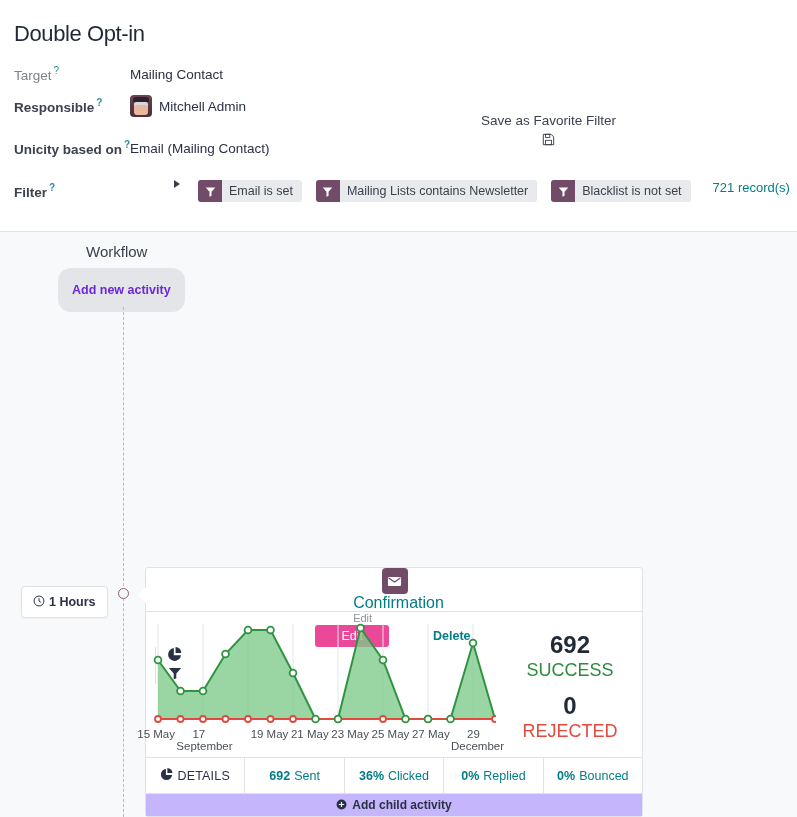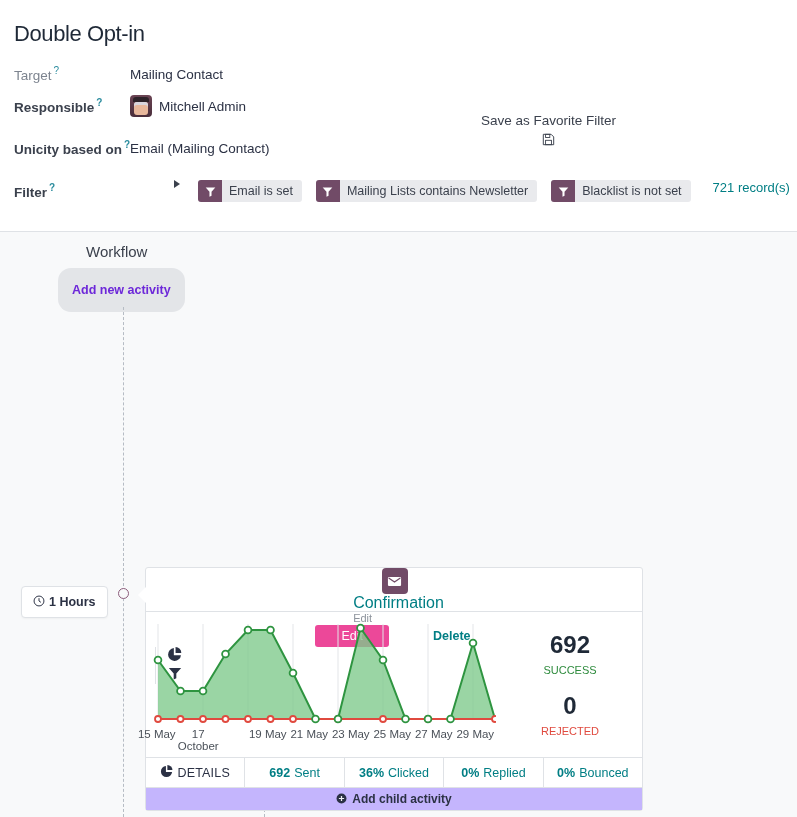"SUCCESS" .stat-lab { font-size: 11px -> 18px }
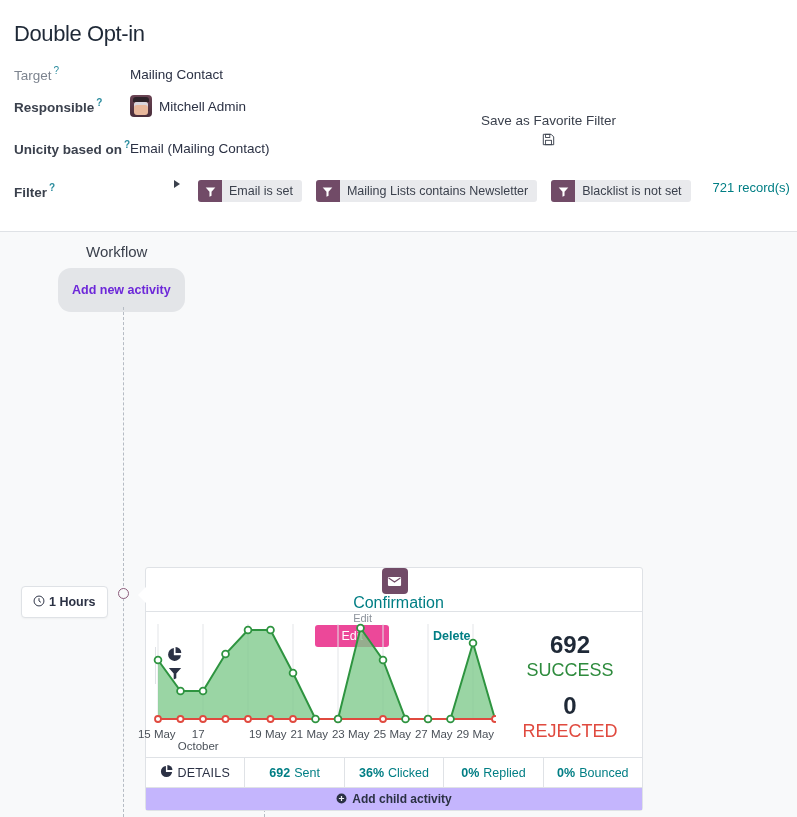"17 October" span { text: October -> September }
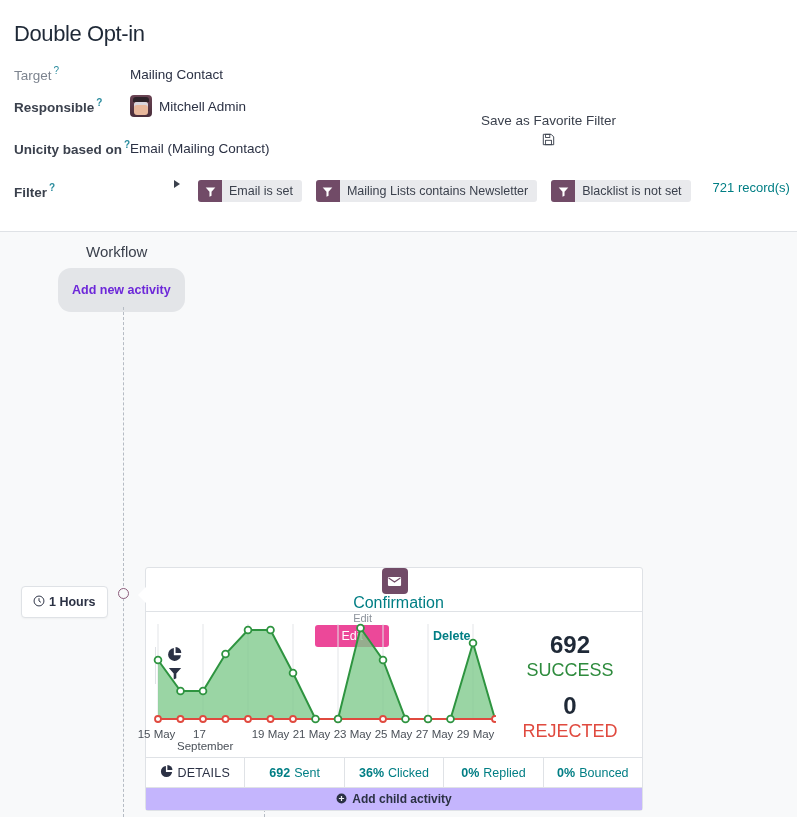"29 May" span { text: May -> December }
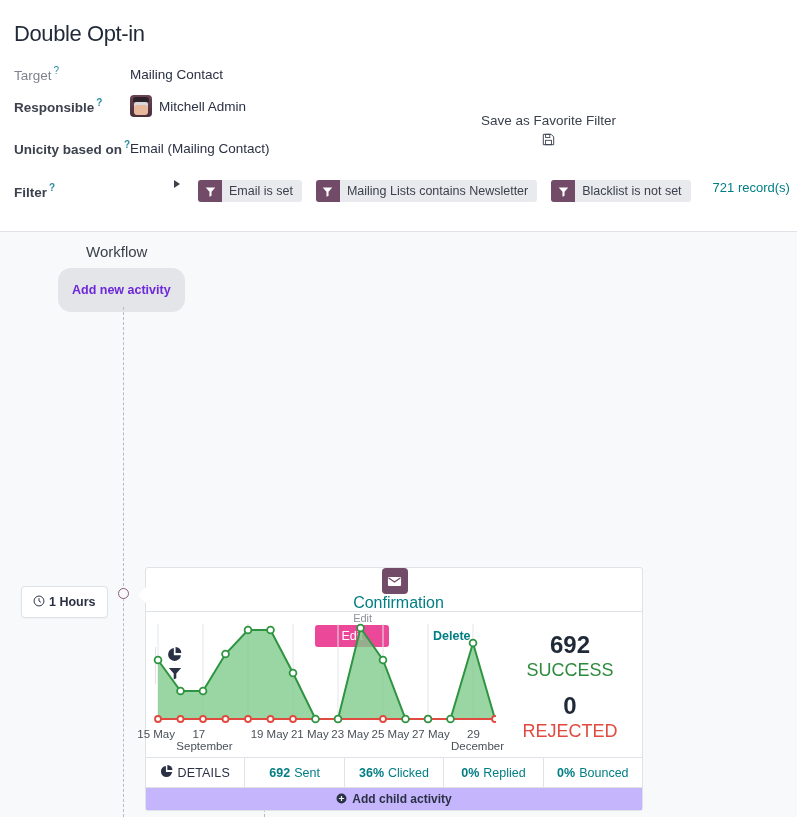"DETAILS" .details-row { height: 30px -> 36px }
